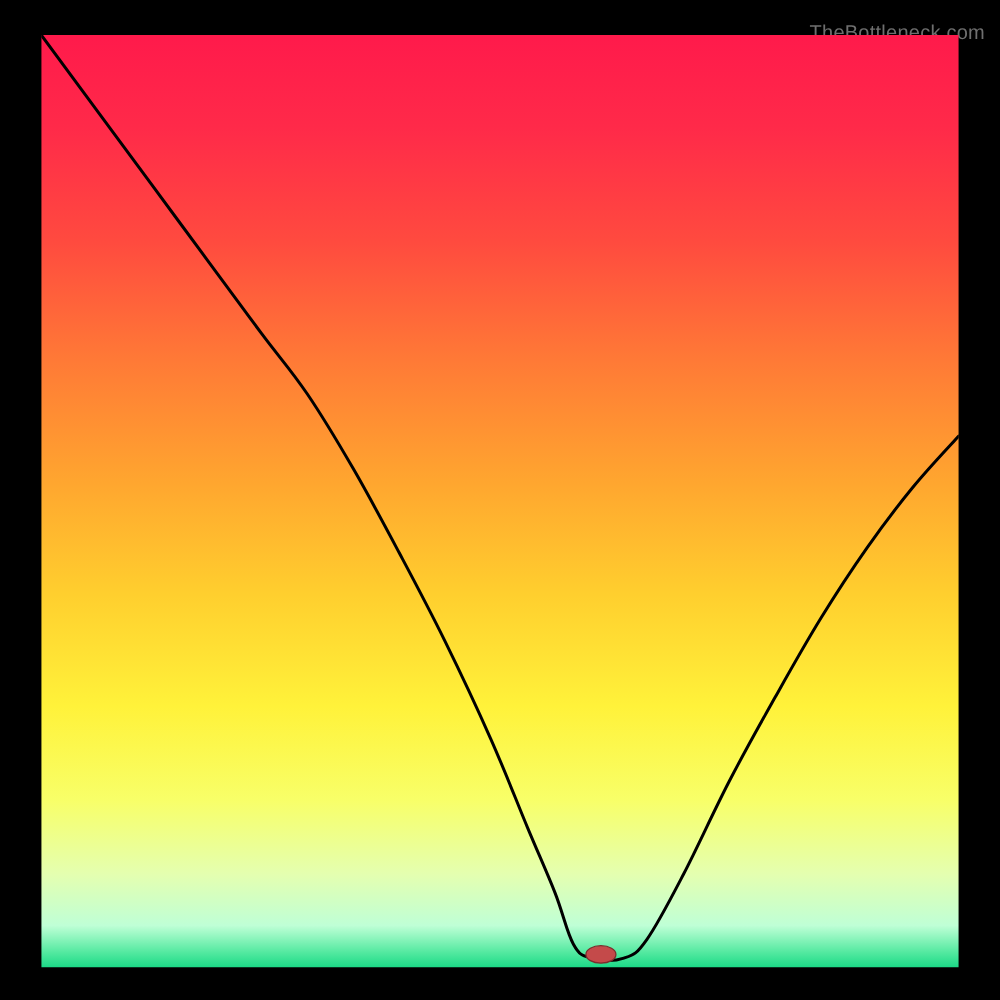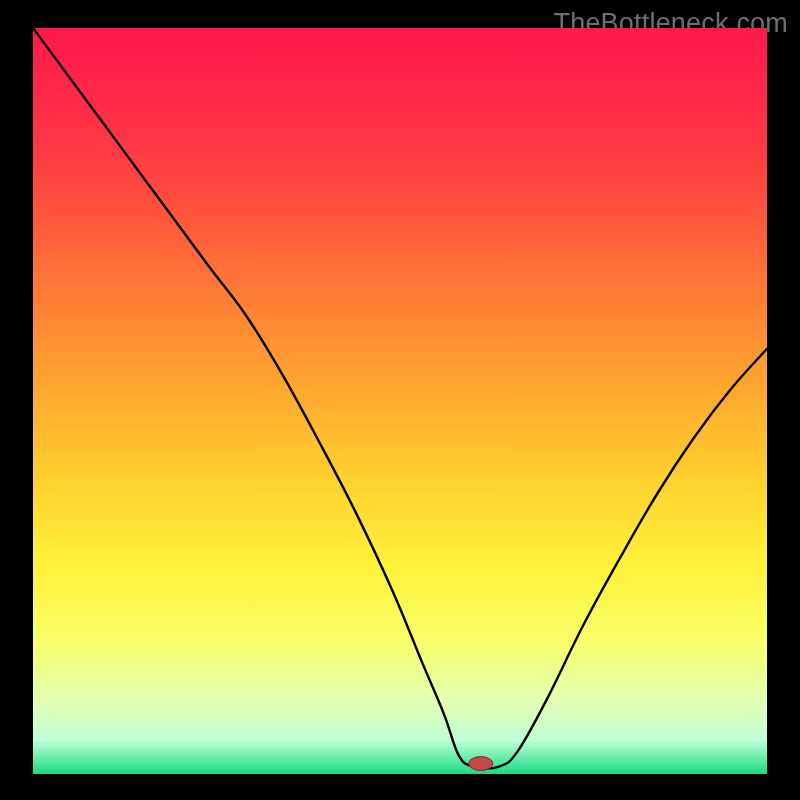"TheBottleneck.com" .watermark { font-size: 27px -> 16px; top: 8px -> 18px }
